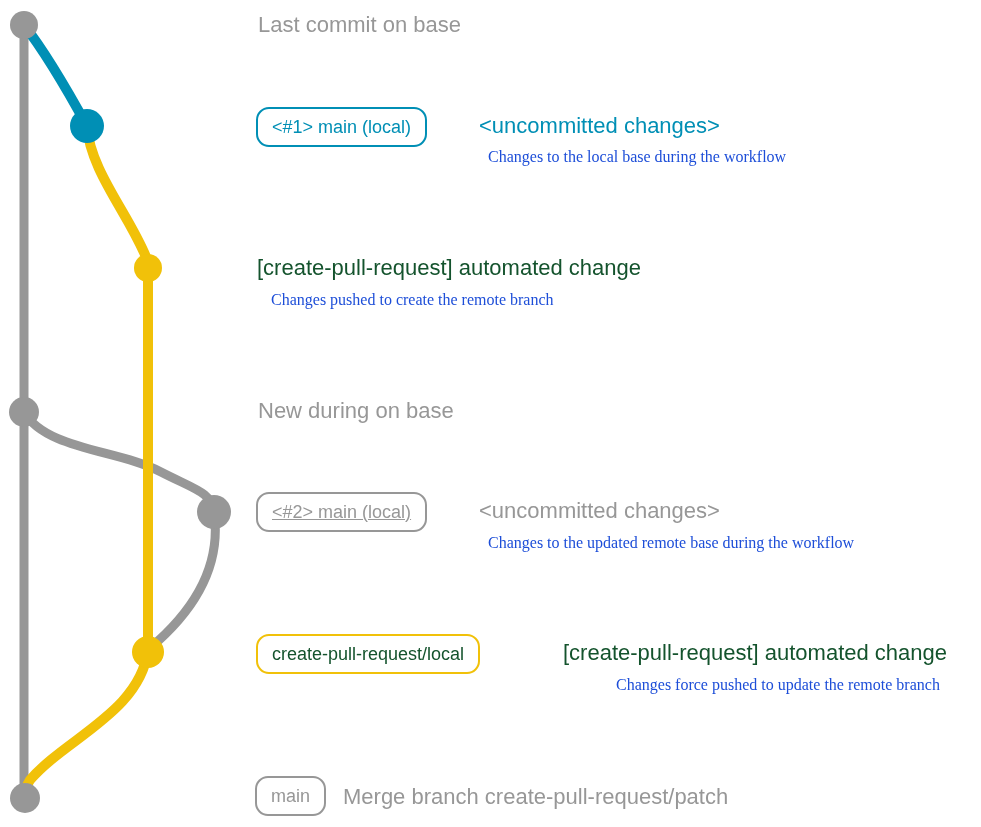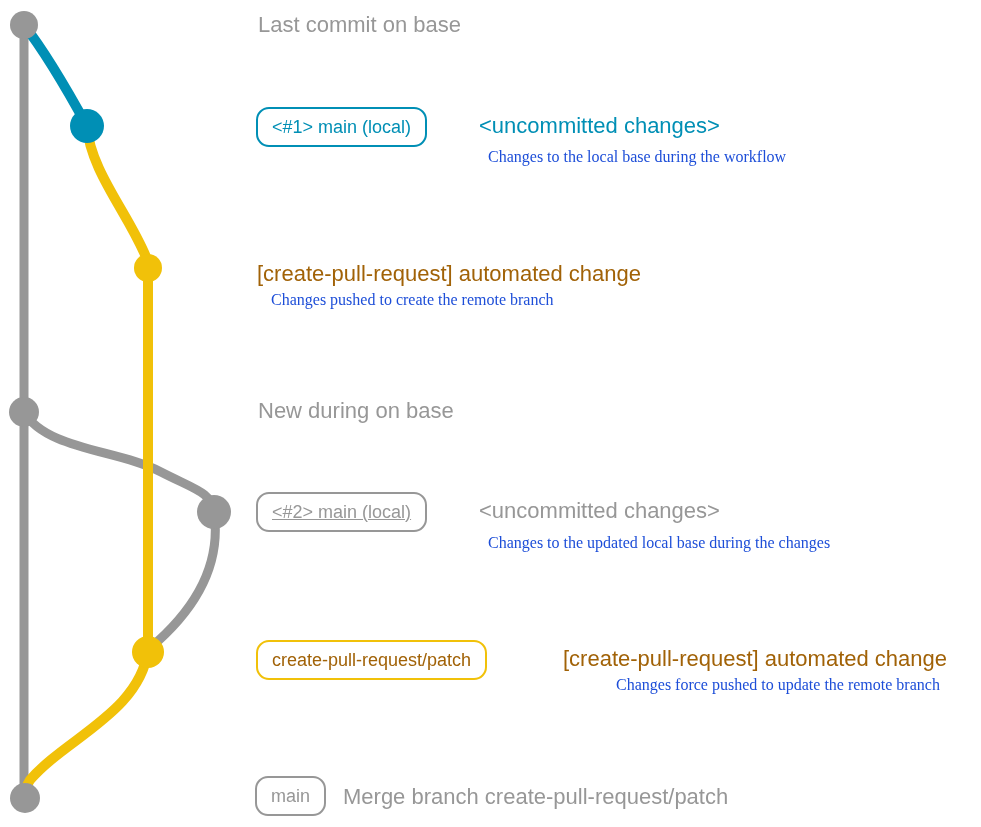"[create-pull-request] automated change" .c-yellow { color: #a16207 -> #14532d; margin-top: 6px -> none }
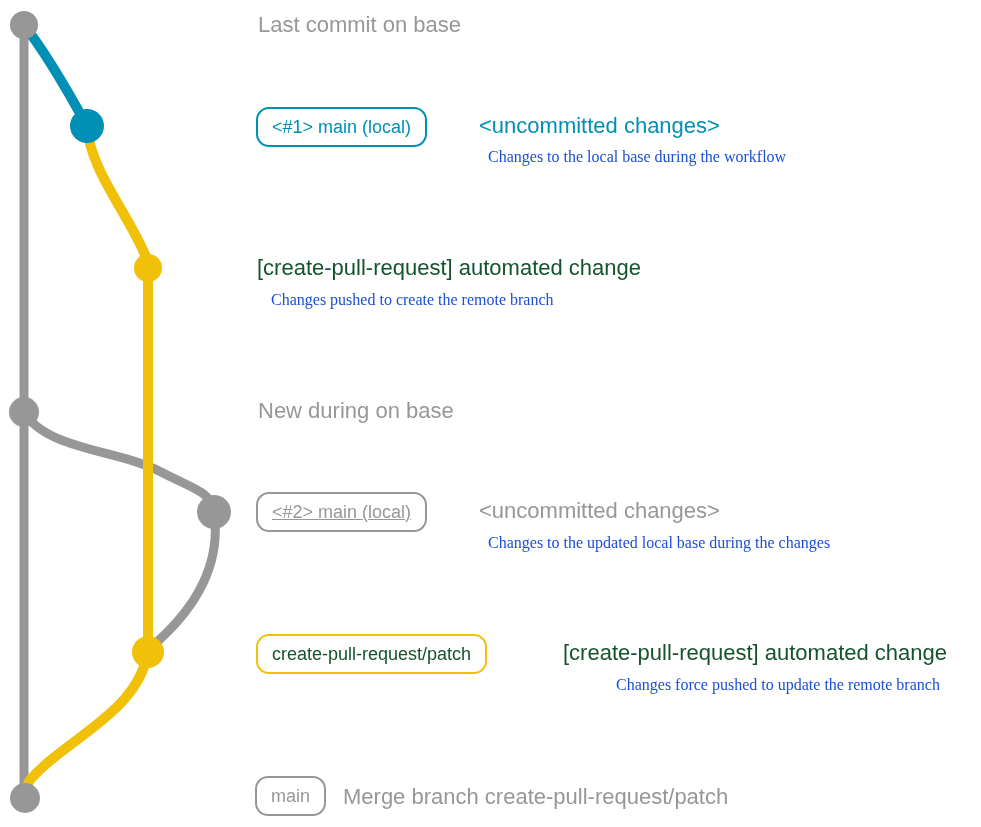"Changes to the updated local" div.note { text: local base during the changes -> remote base during the workflow }
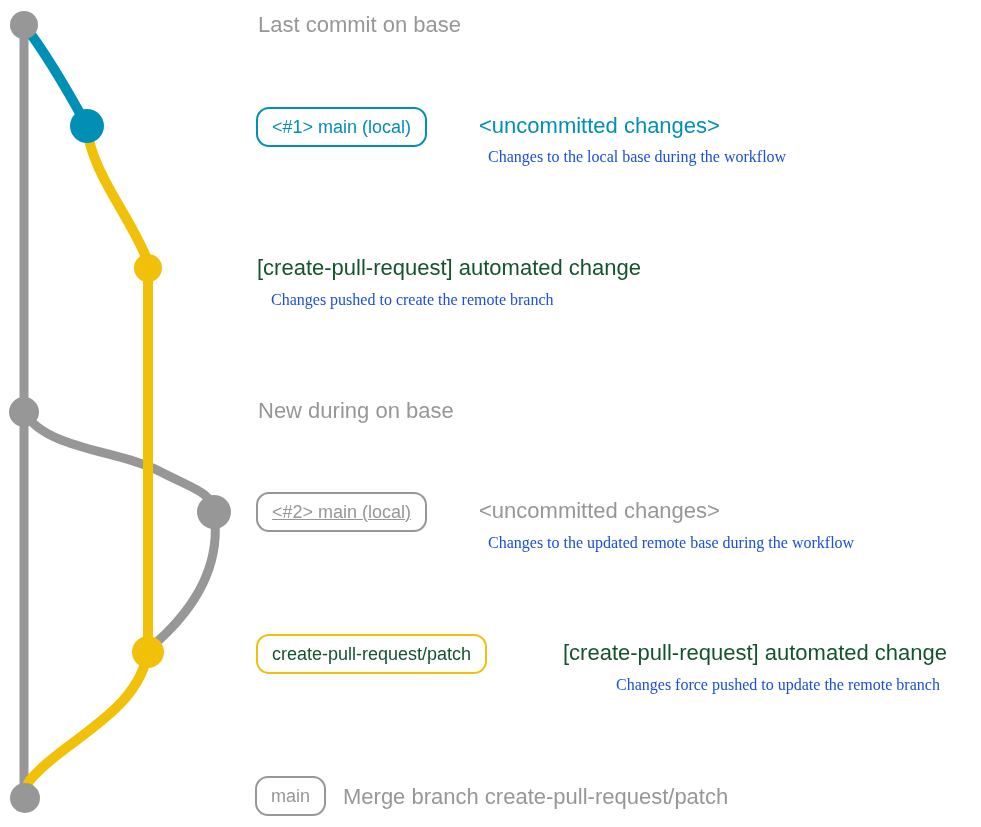"create-pull-request/patch" div.badge { text: create-pull-request/patch -> create-pull-request/local }
